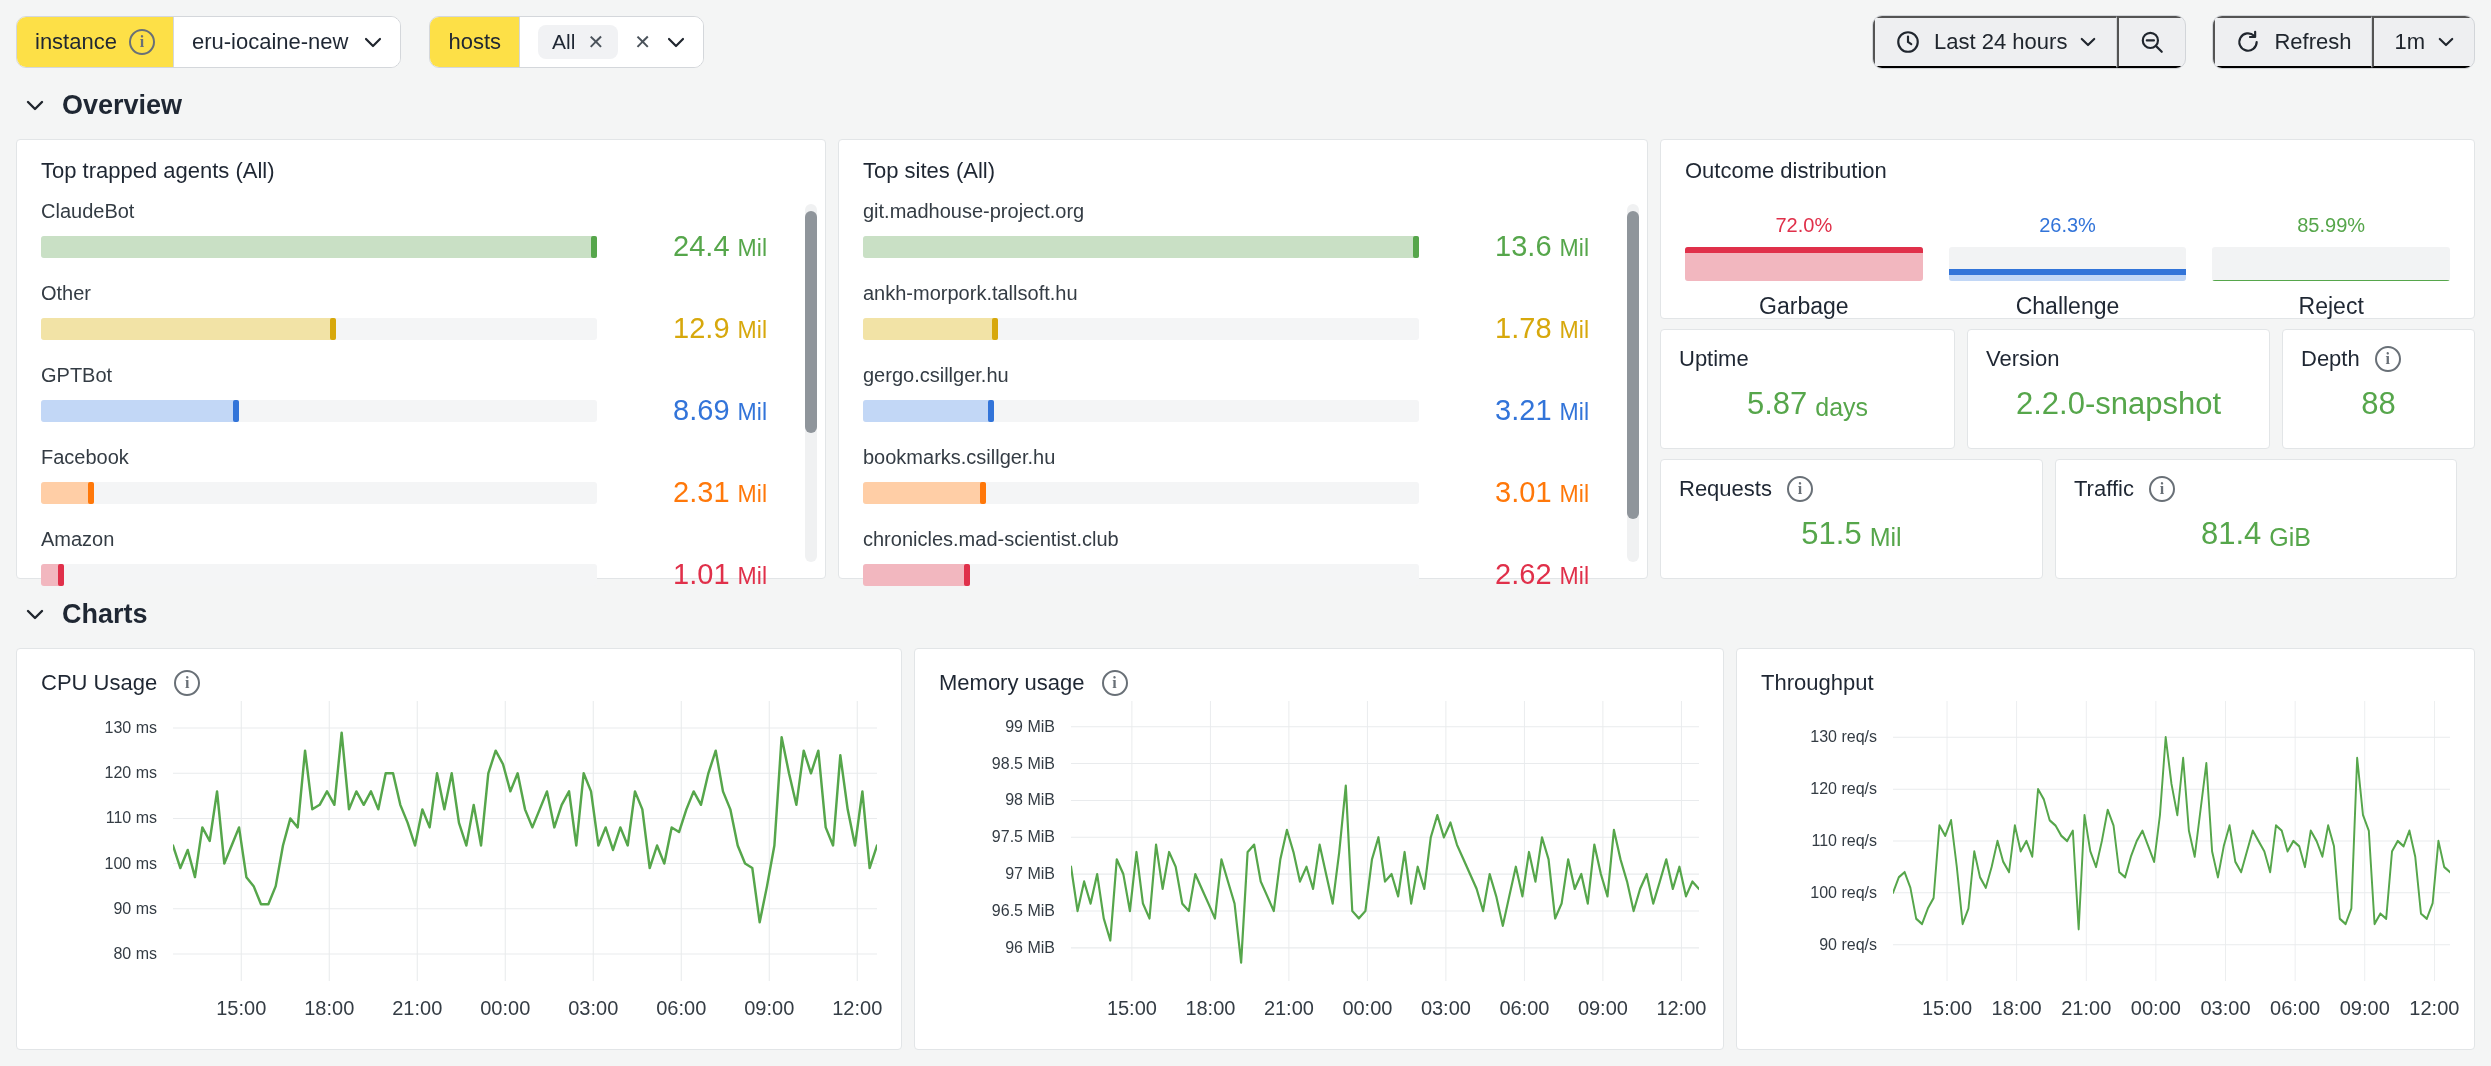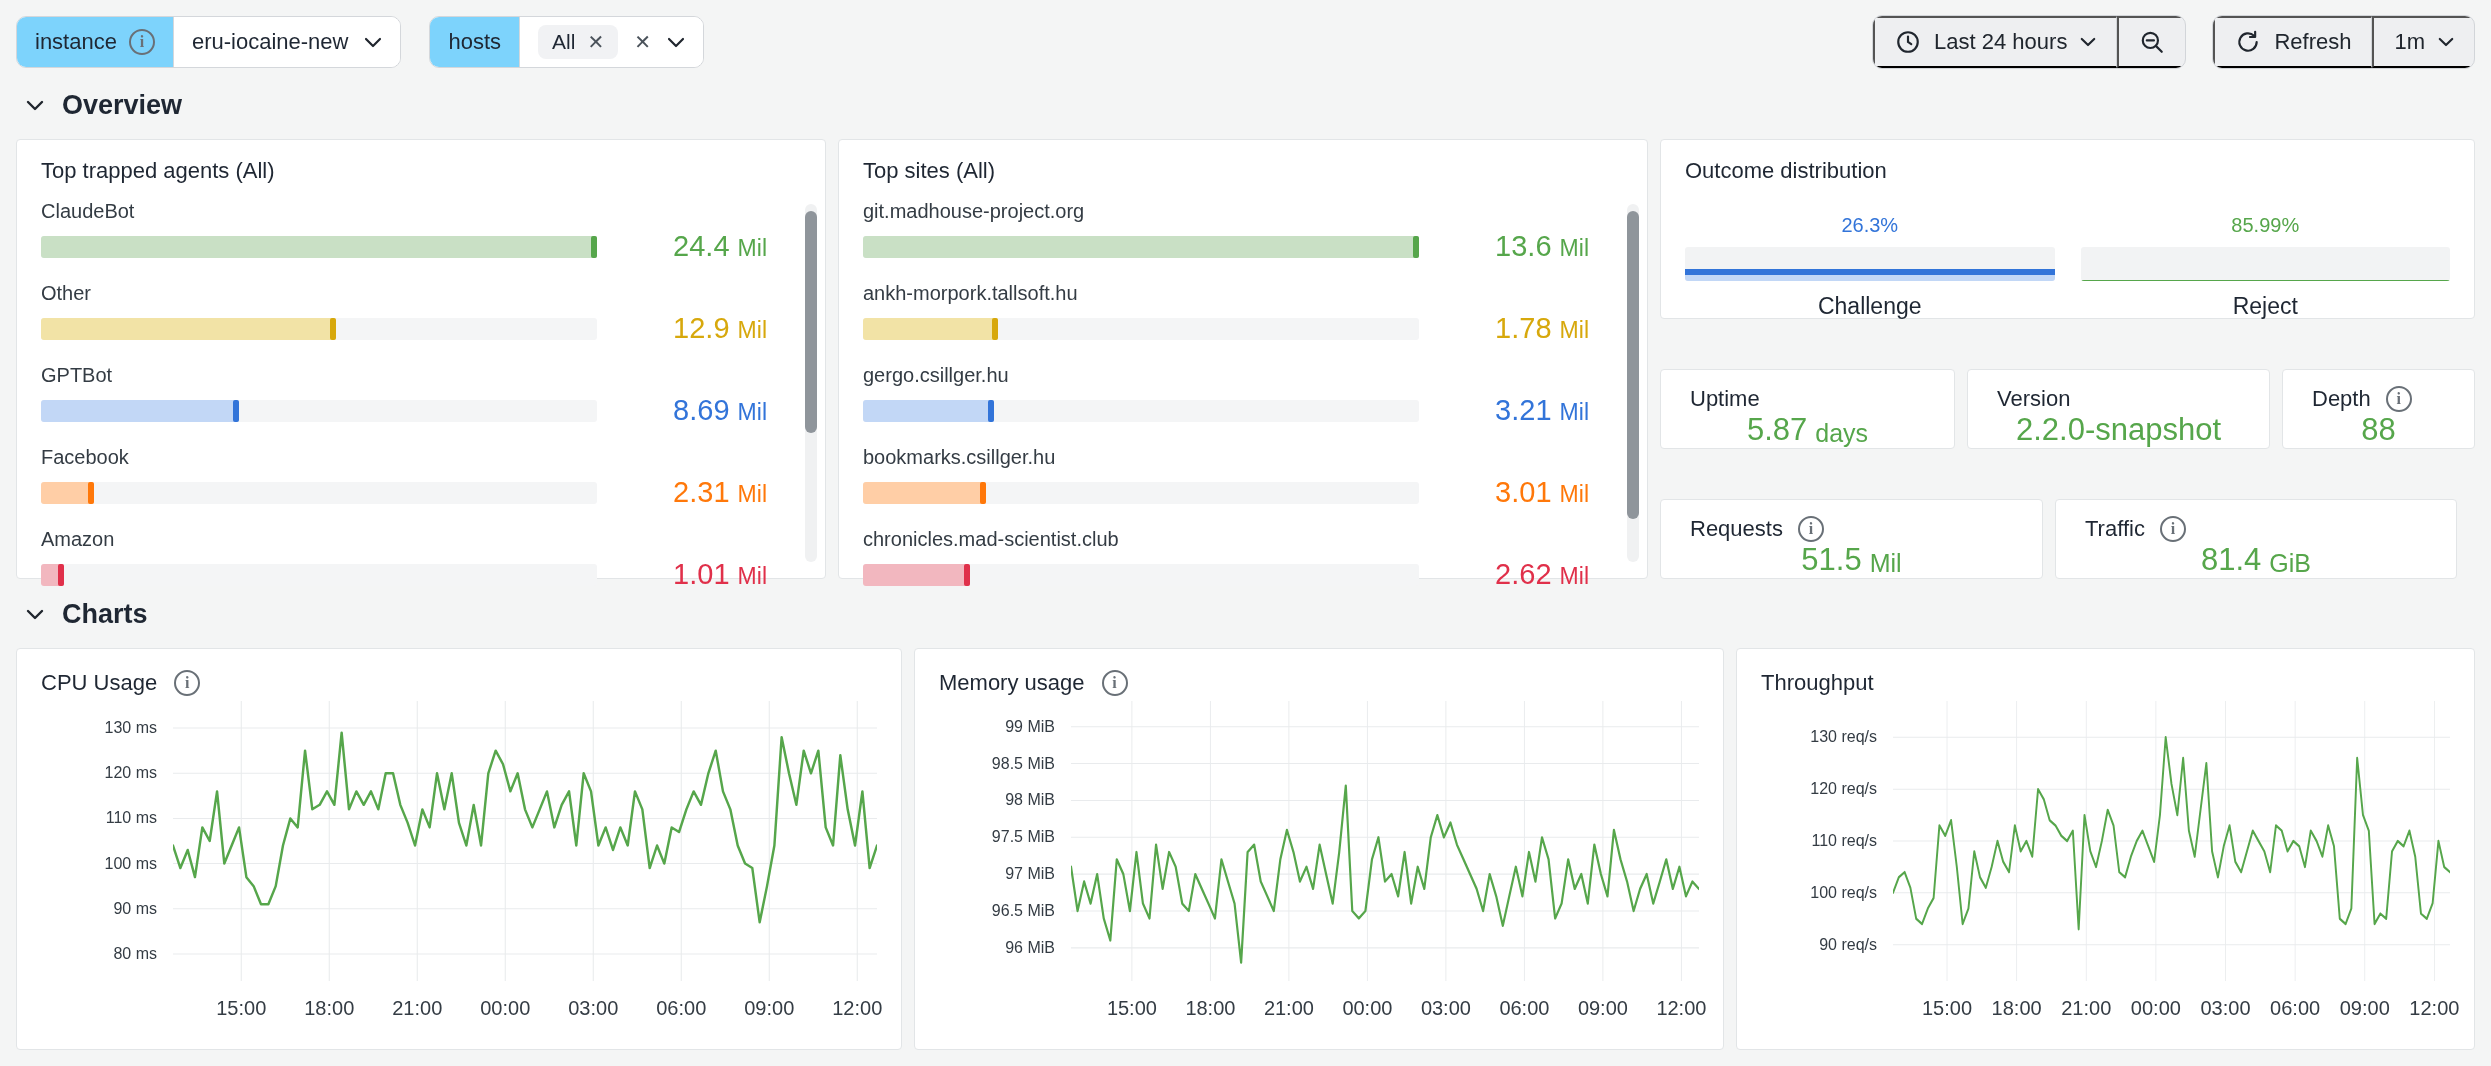"instance" .filter-label { background: #7dd3fc -> #fde047 }
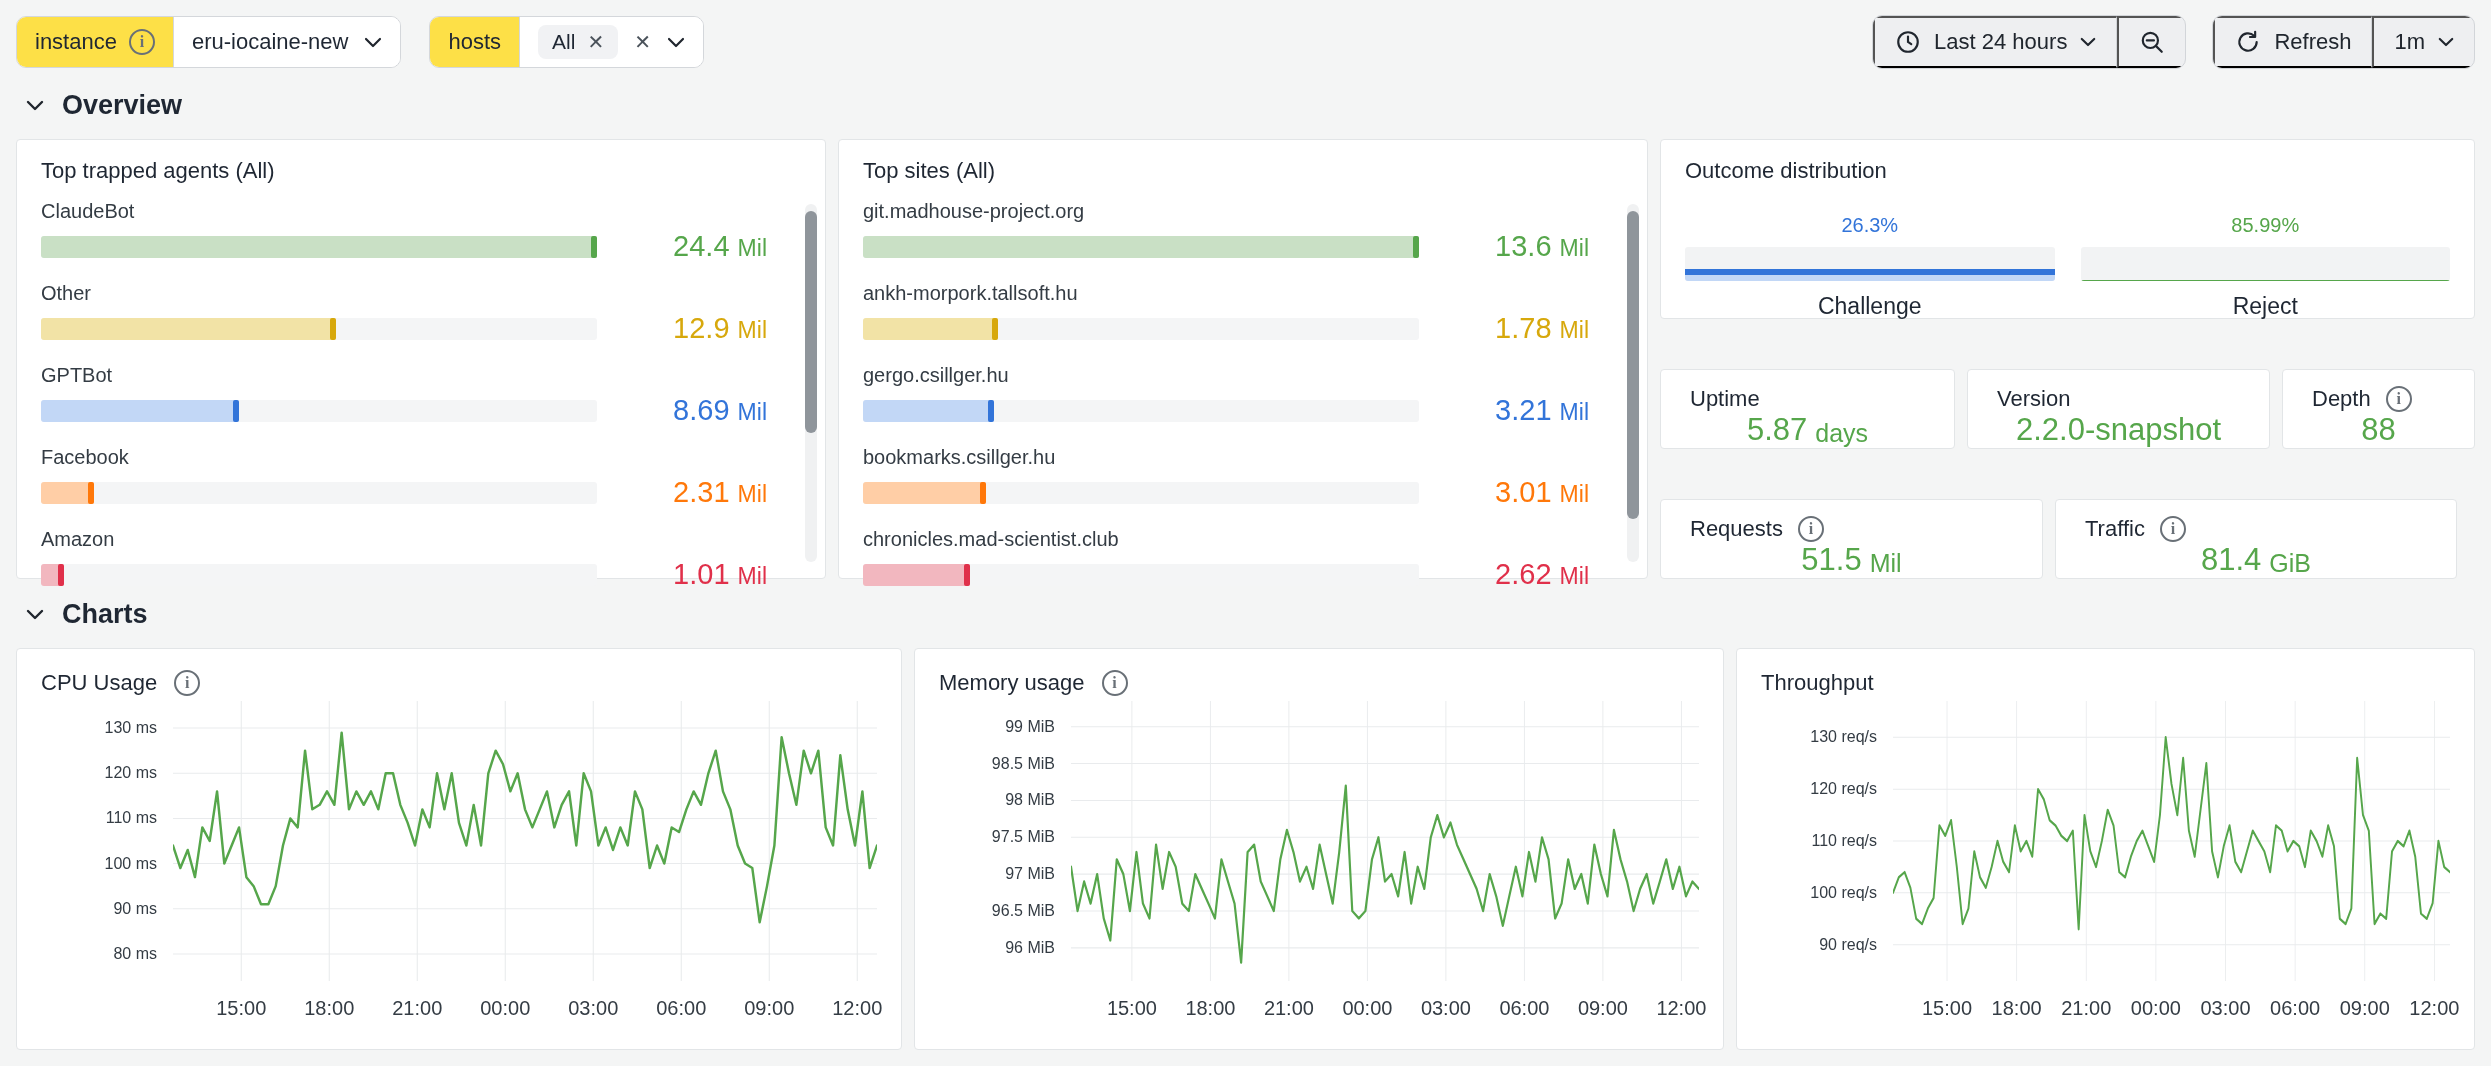"72.0%" div.gauge { html: none -> <div> <div>72.0%</div> <div> <div> <div></div> </div> </div> <div>Garbage</div> </div> }
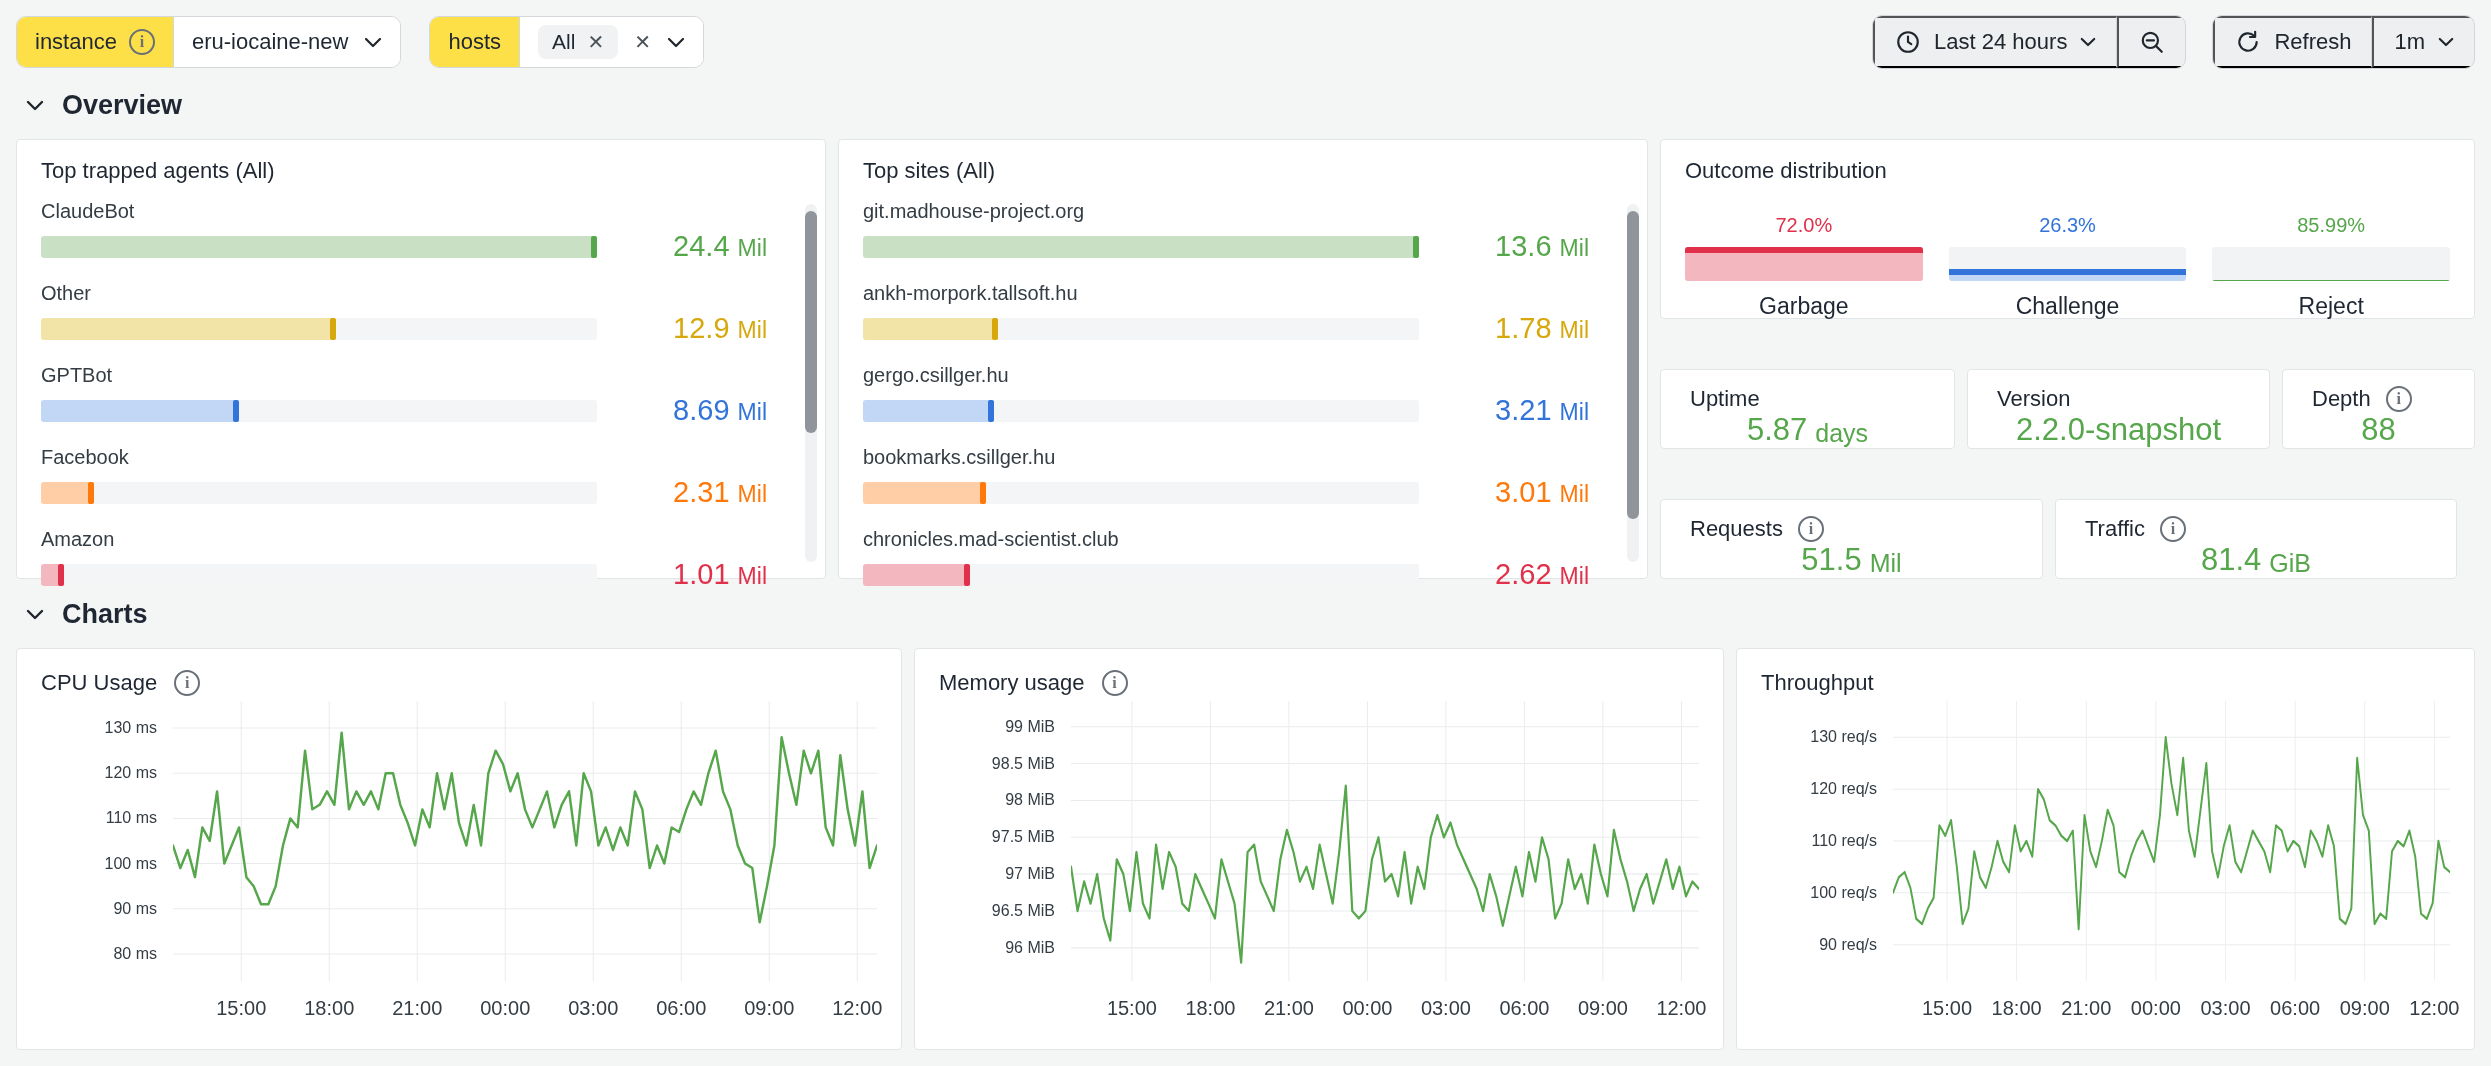"Uptime" .stat-panel { margin-top: 40px -> none; padding: 16px 29px -> 16px 18px }
